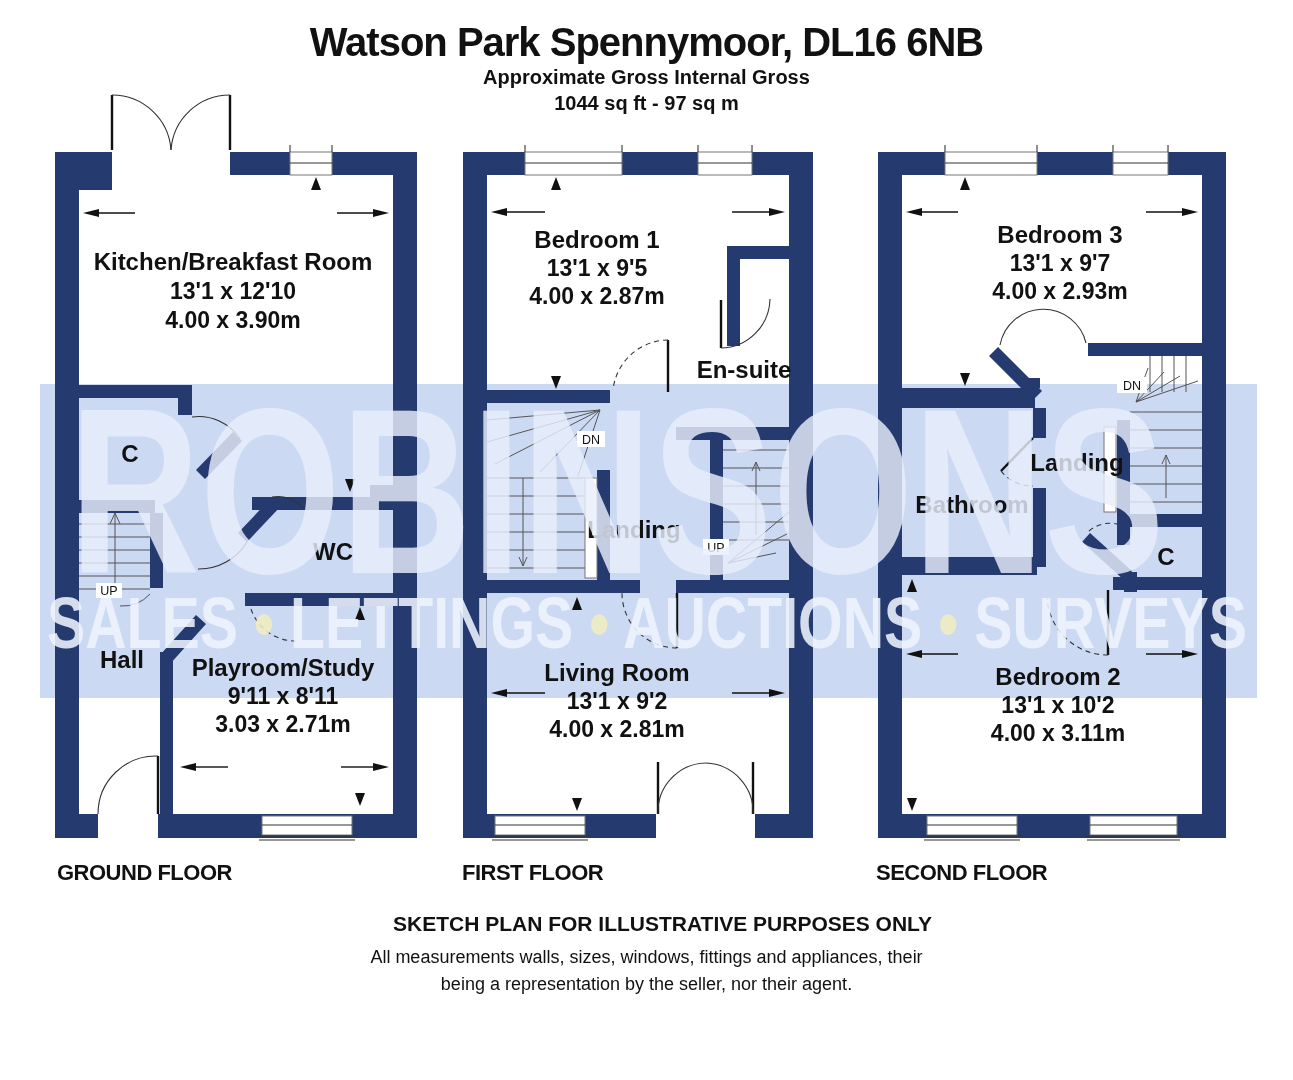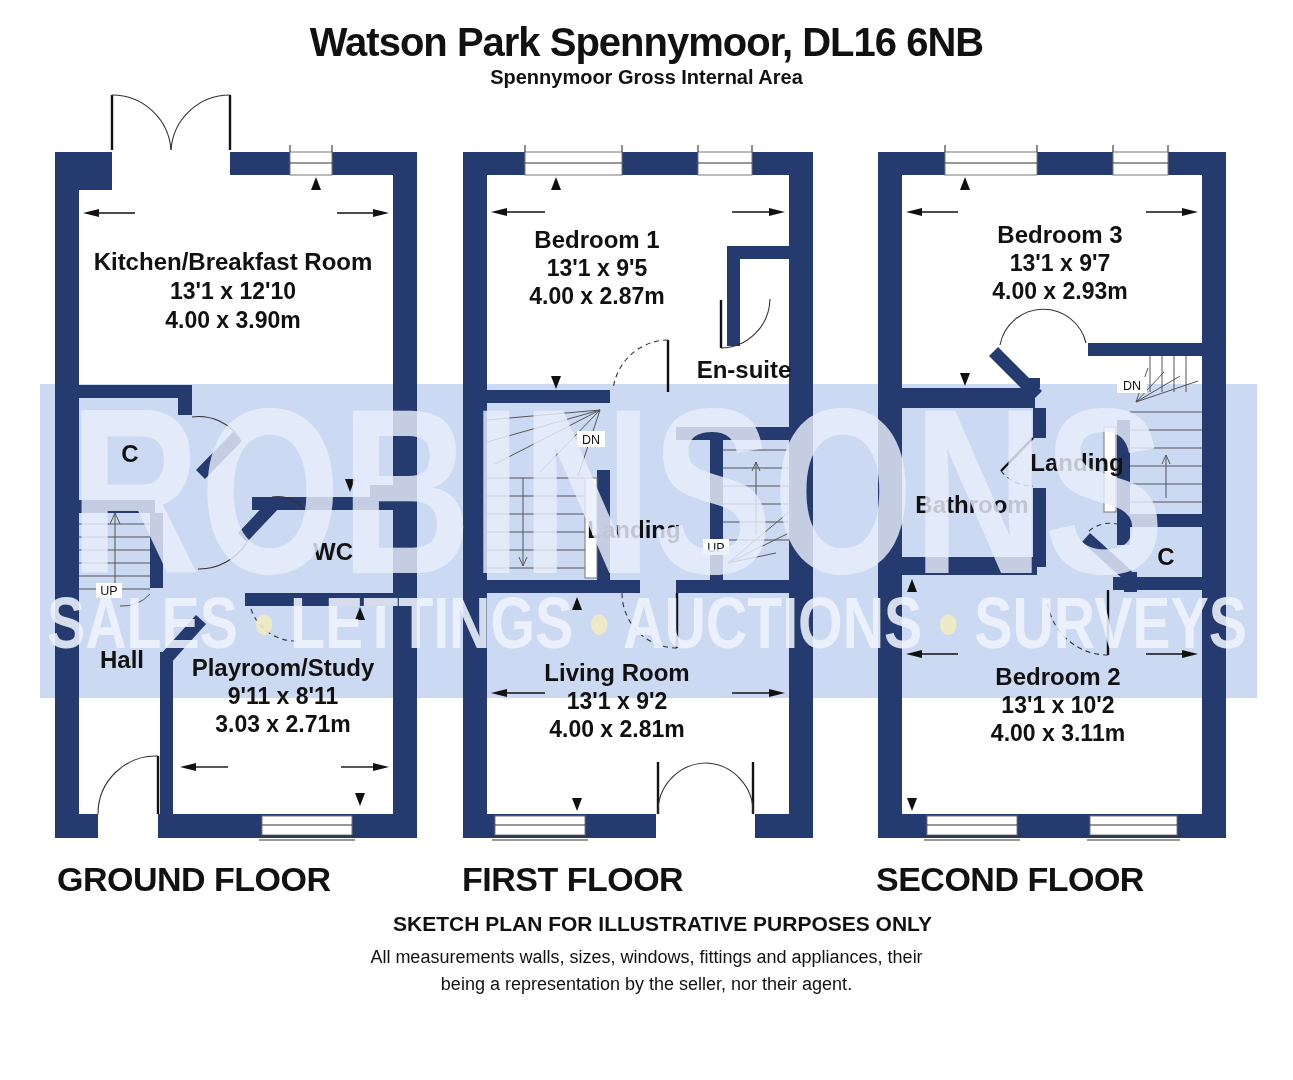"Spennymoor Gross Internal Area" div.abs { text: Spennymoor Gross Internal Area -> Approximate Gross Internal Gross }
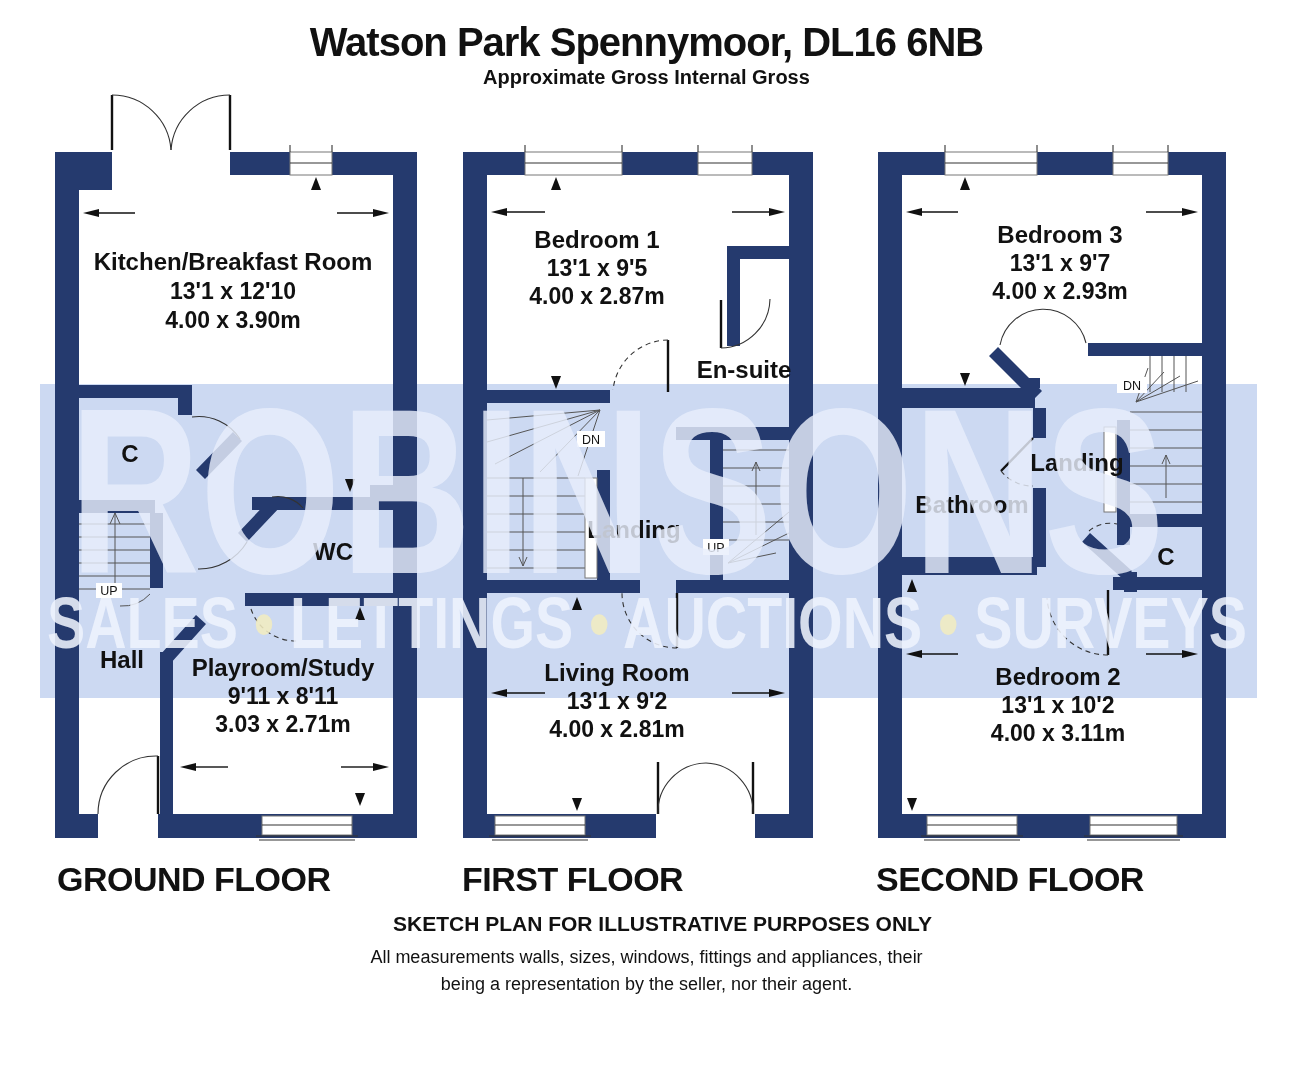"1044 sq ft - 97" div.abs { html: none -> <div>1044 sq ft - 97 sq m</div> }
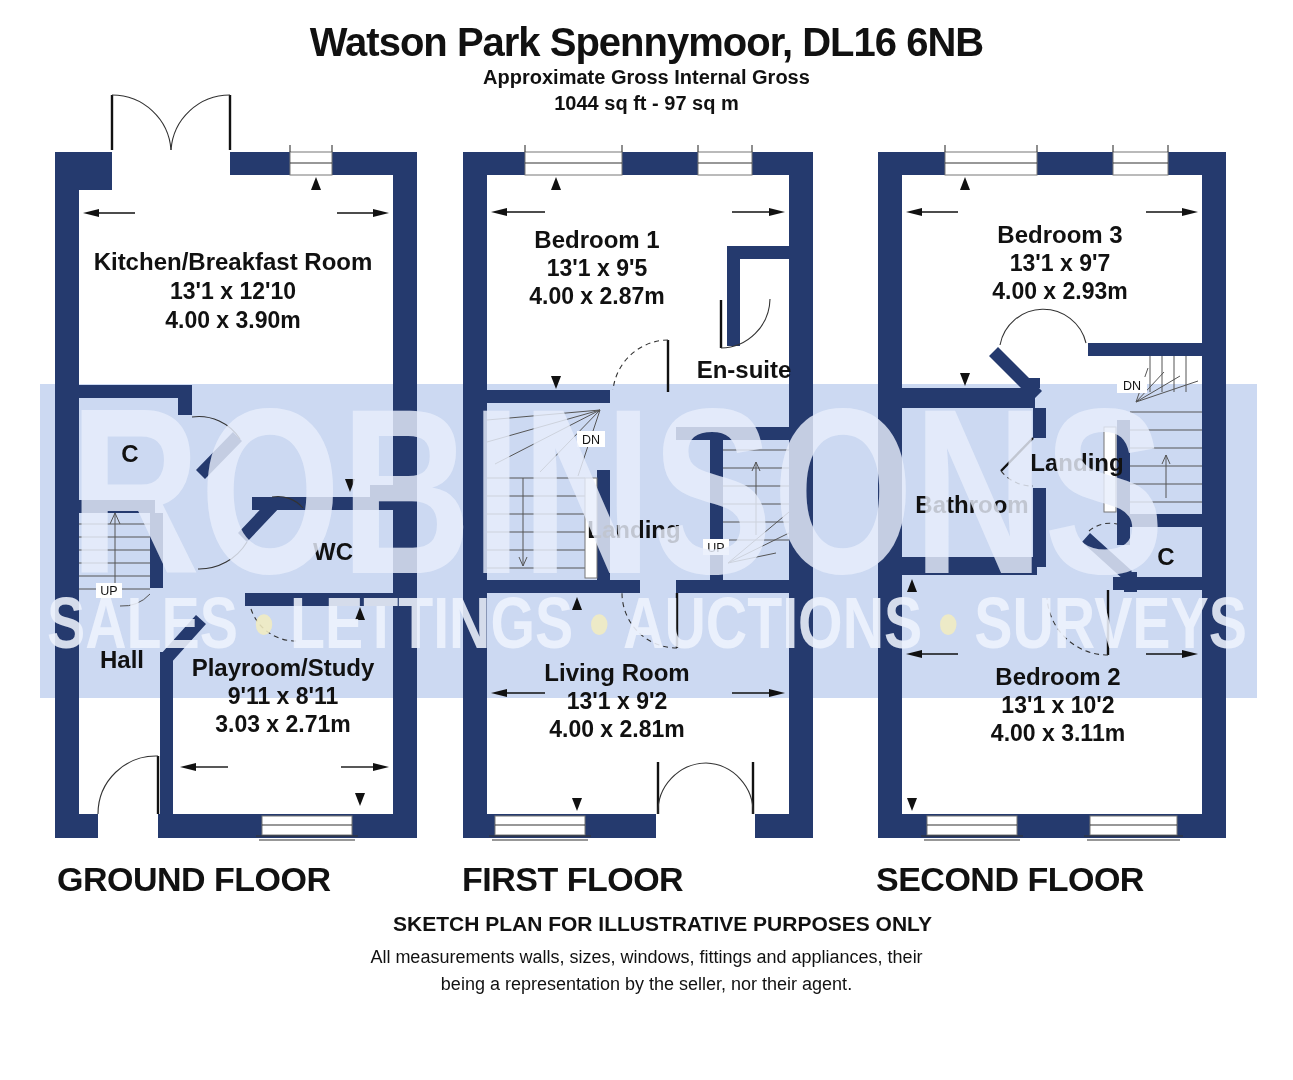"GROUND FLOOR" .floor-label { font-size: 34px -> 22px }
